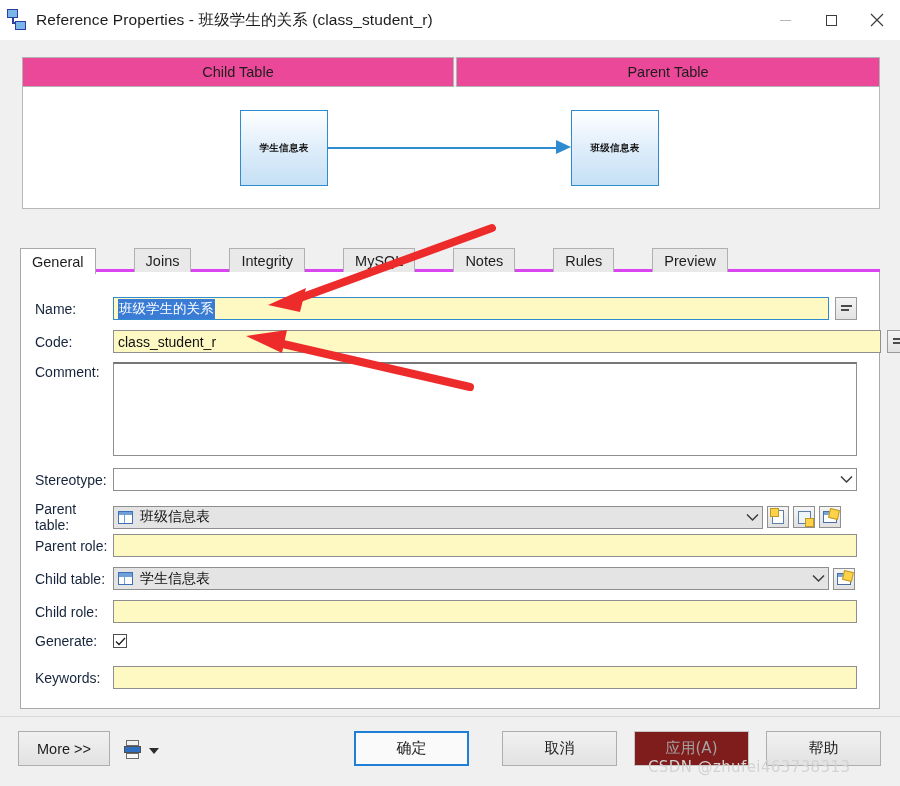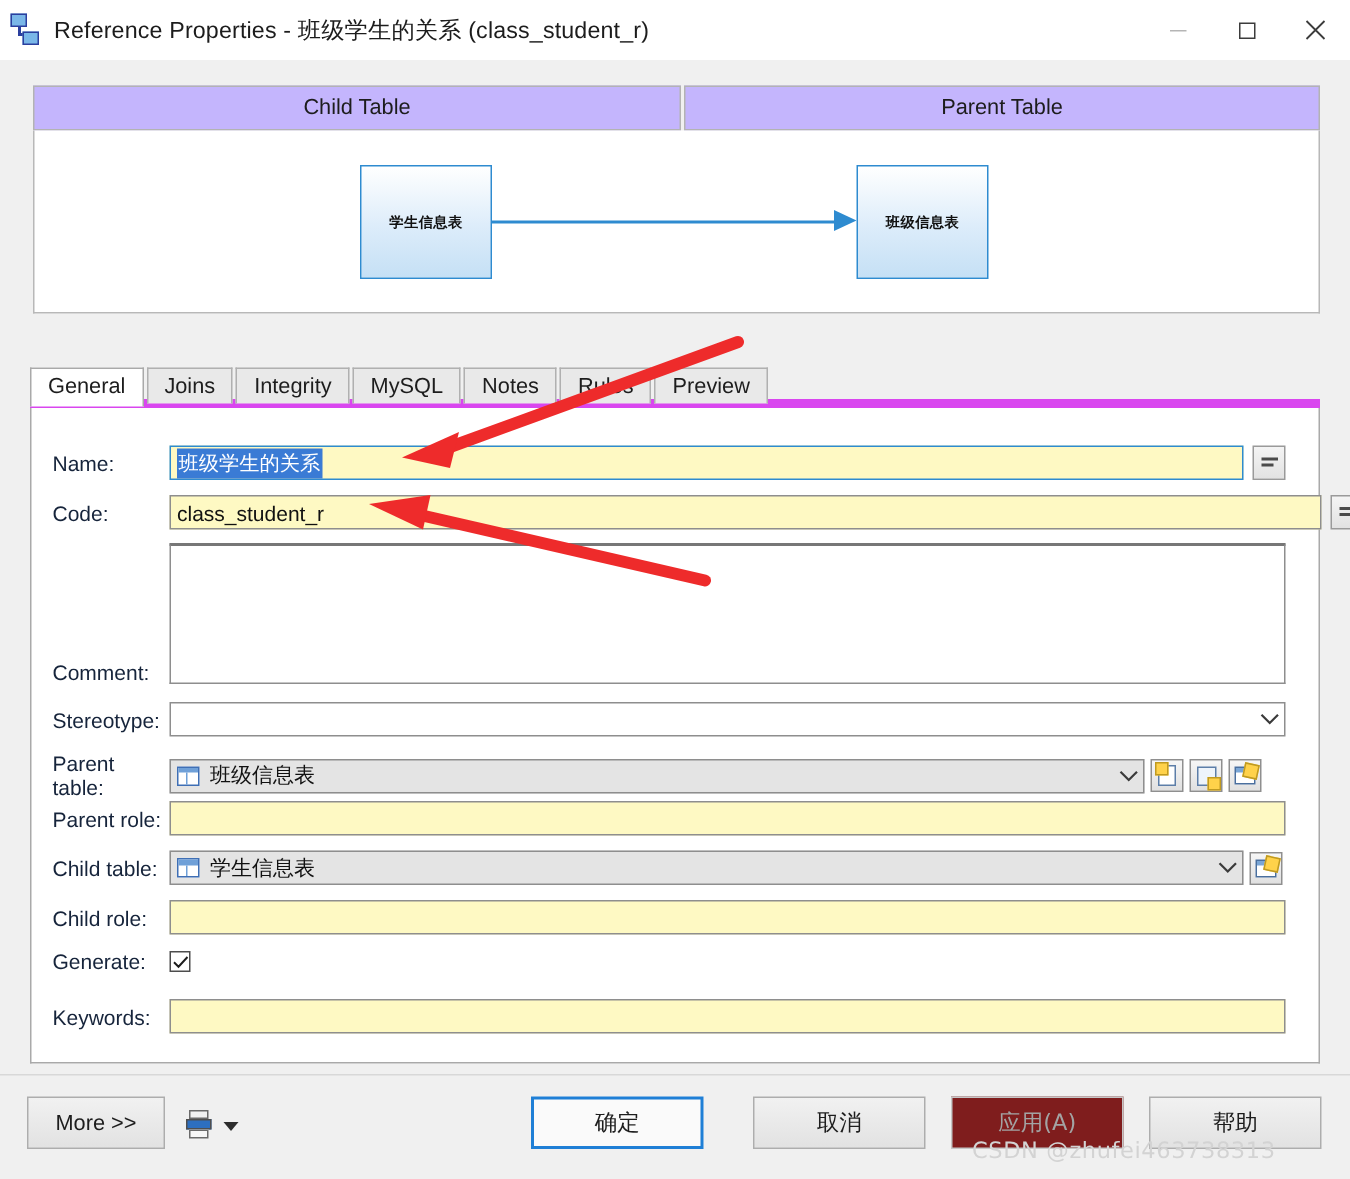"Child Table" .prev-hdr { background: #c4b5fd -> #ec4899 }
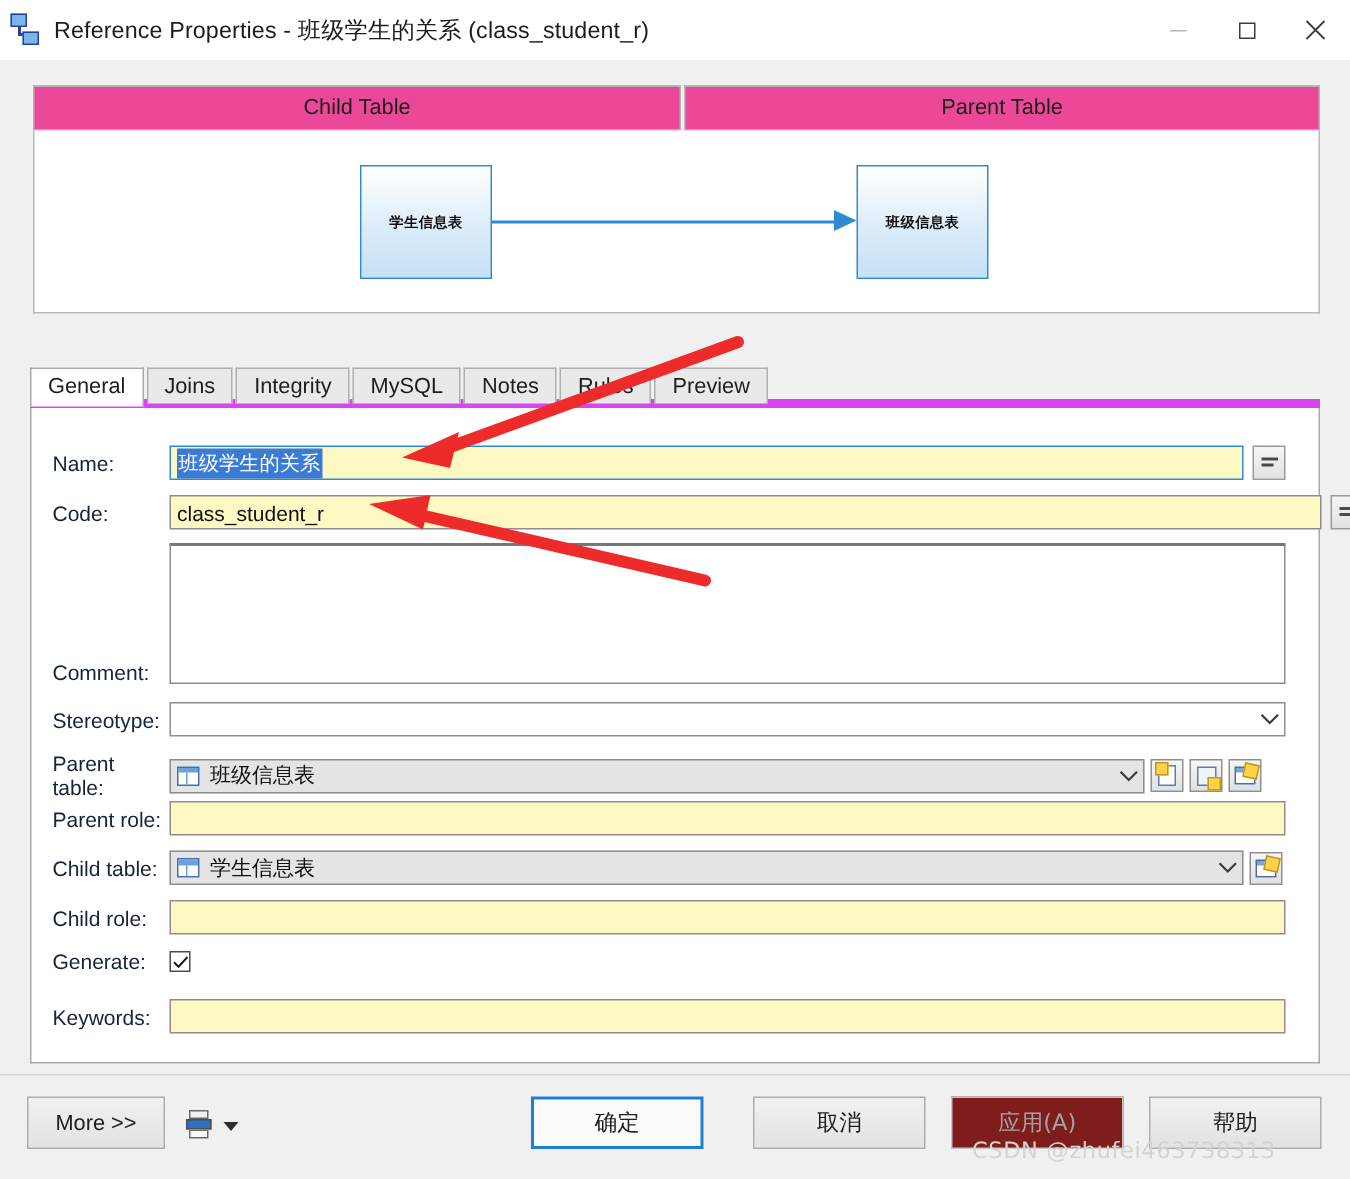"General" .tabstrip { align-items: center -> flex-start; border-bottom: 7px solid #d946ef -> 4px solid #d946ef; gap: none -> 36px }
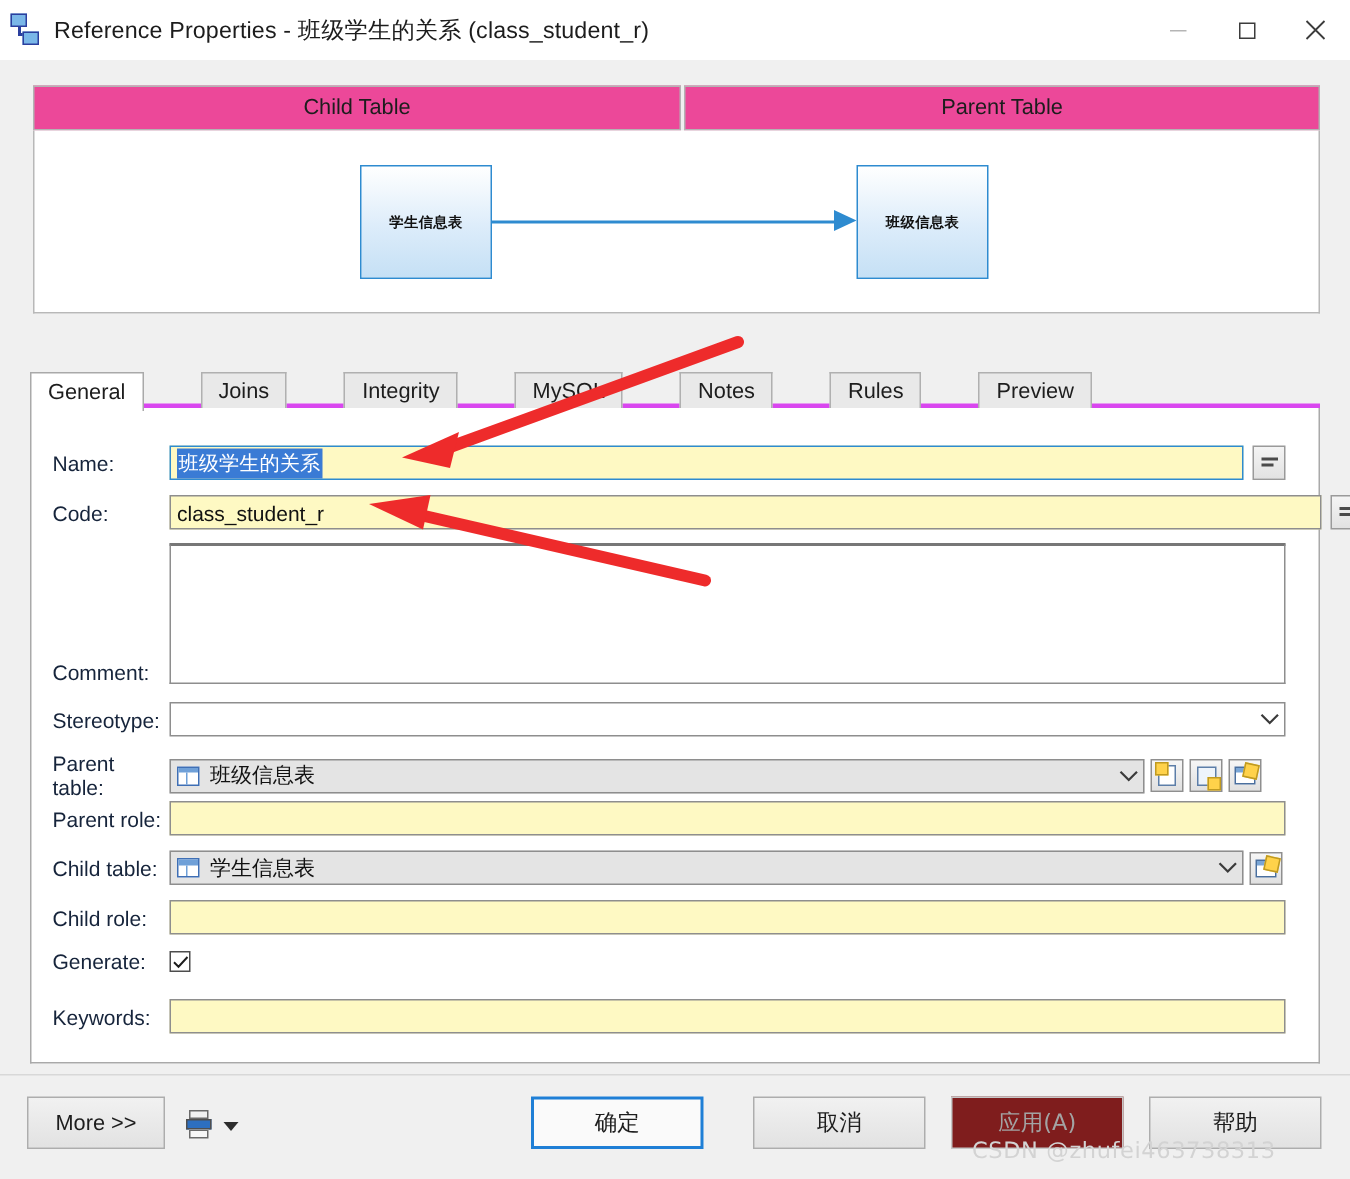"Comment:" div.row { align-items: flex-end -> flex-start }
